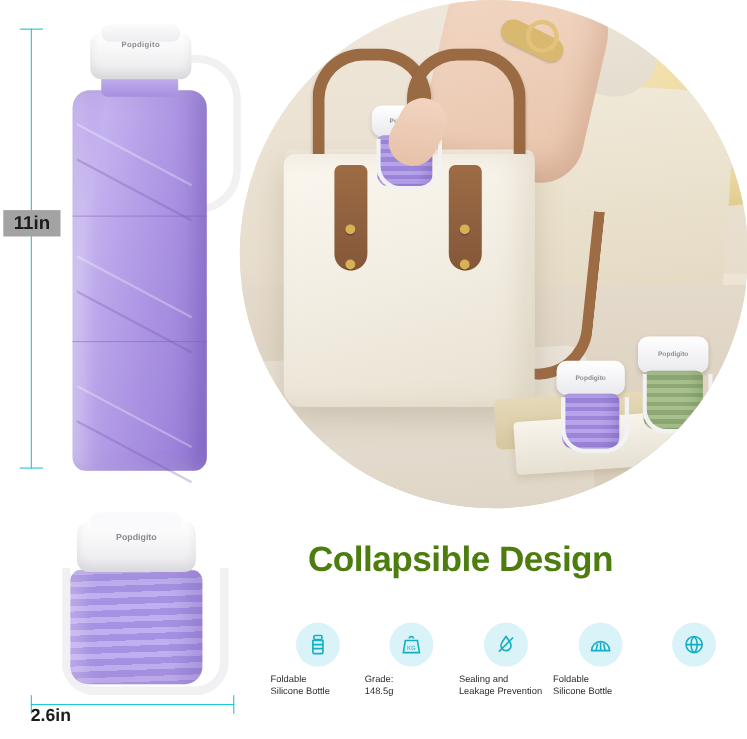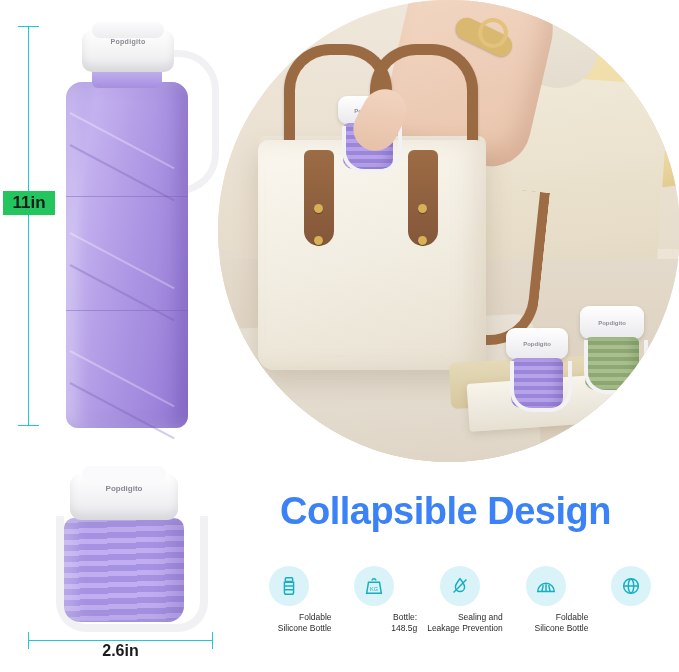"11in" .dim-v .lbl { background: #22c55e -> #a3a3a3 }
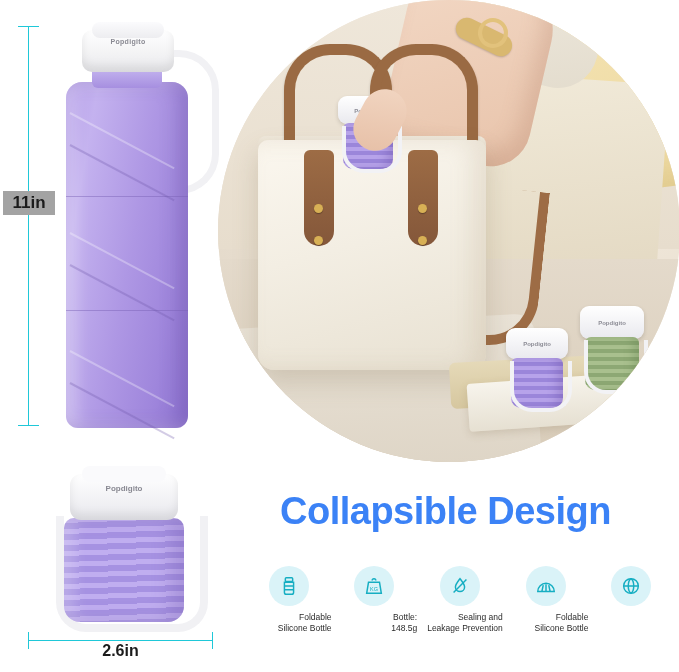"Collapsible Design" .headline { color: #3b82f6 -> #4d7c0f; font-size: 38px -> 32px }
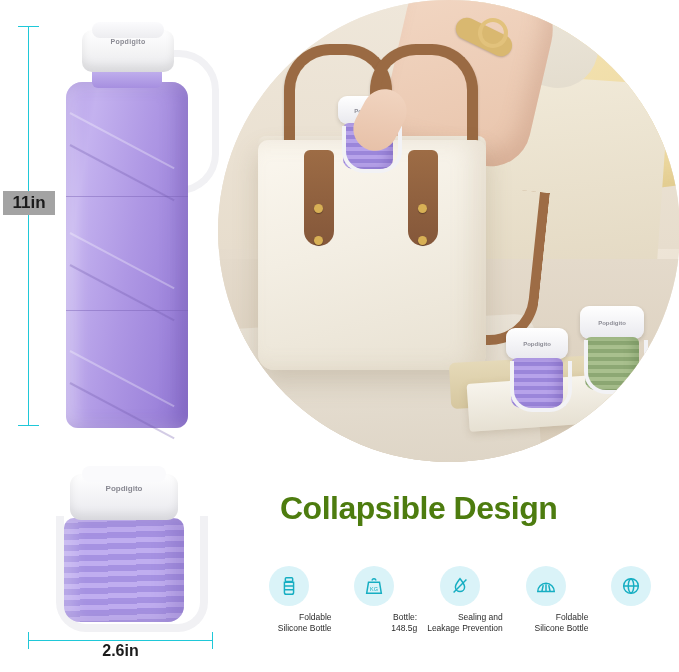"Foldable" .feat { text-align: right -> left }
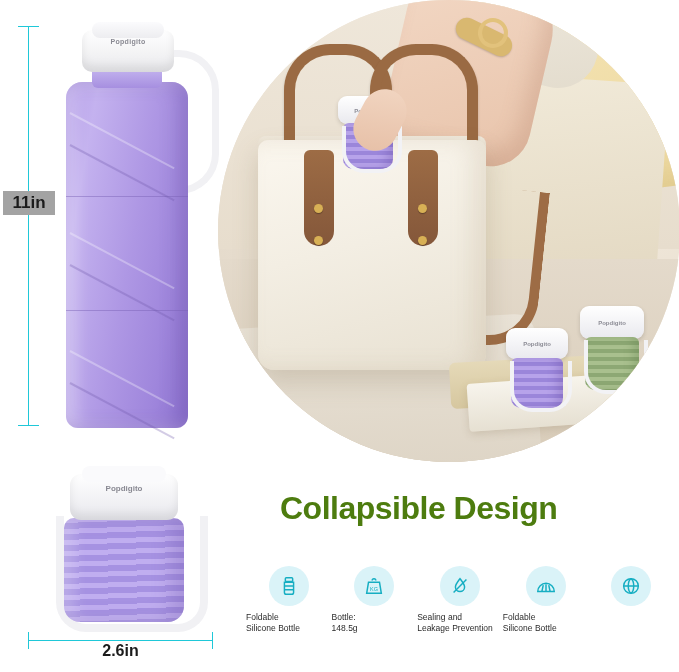"Bottle:" div { text: Bottle -> Grade }
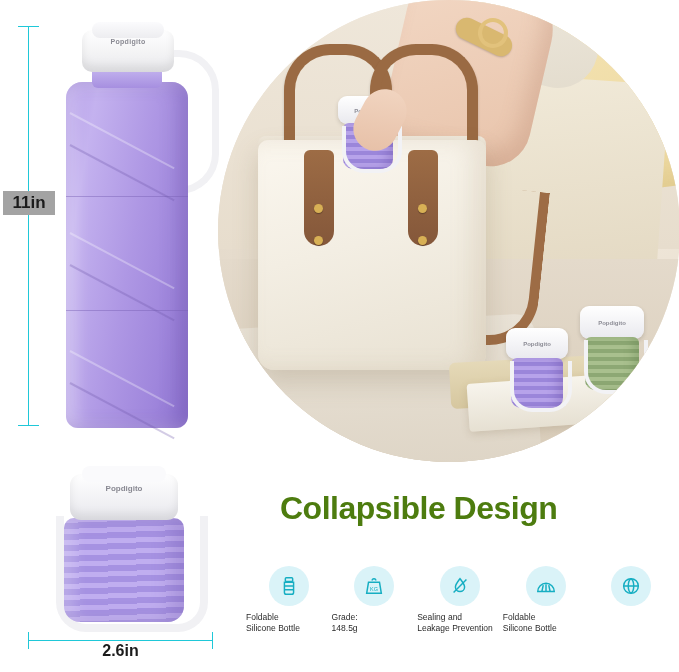"2.6in" .dim-h .lbl { text-align: center -> left }
